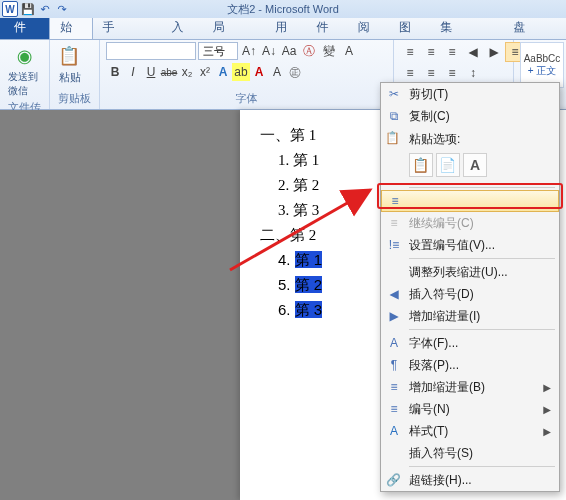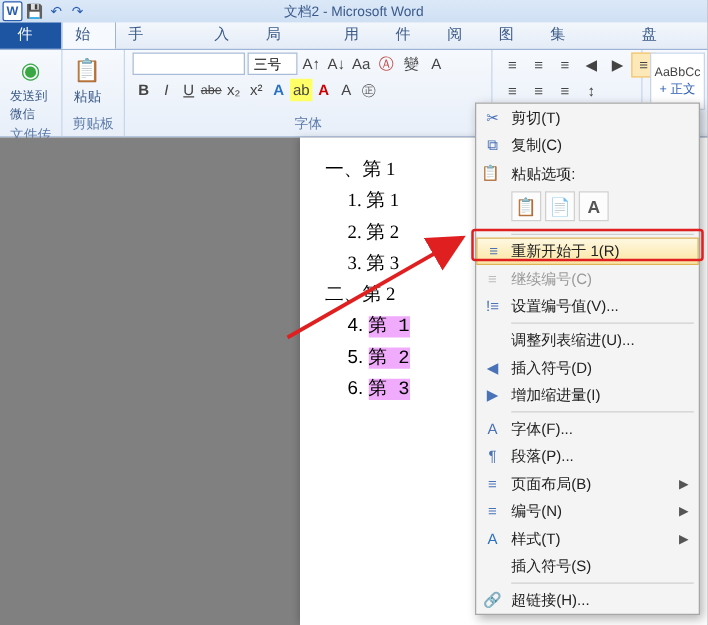"重新开始于 1(R)" span { html: <span>重新开始于 1(R)</span> -> none }
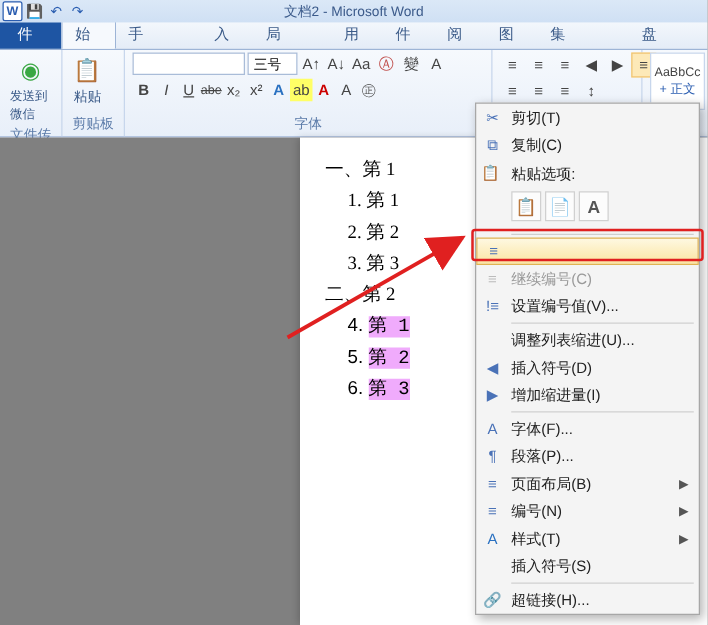"第 1" .sel { background: #f0abfc -> #1d4ed8; font-family: Liberation Mono, monospace -> none }
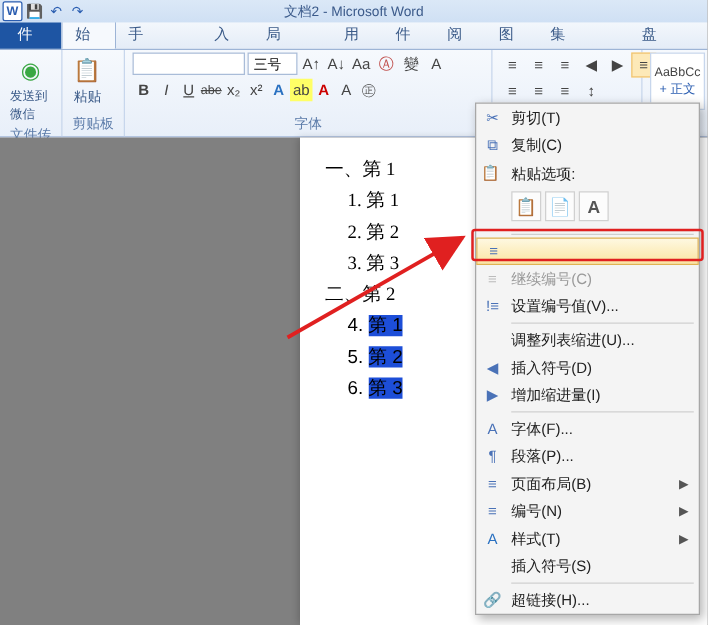"页面布局(B)" span { text: 页面布局 -> 增加缩进量 }
